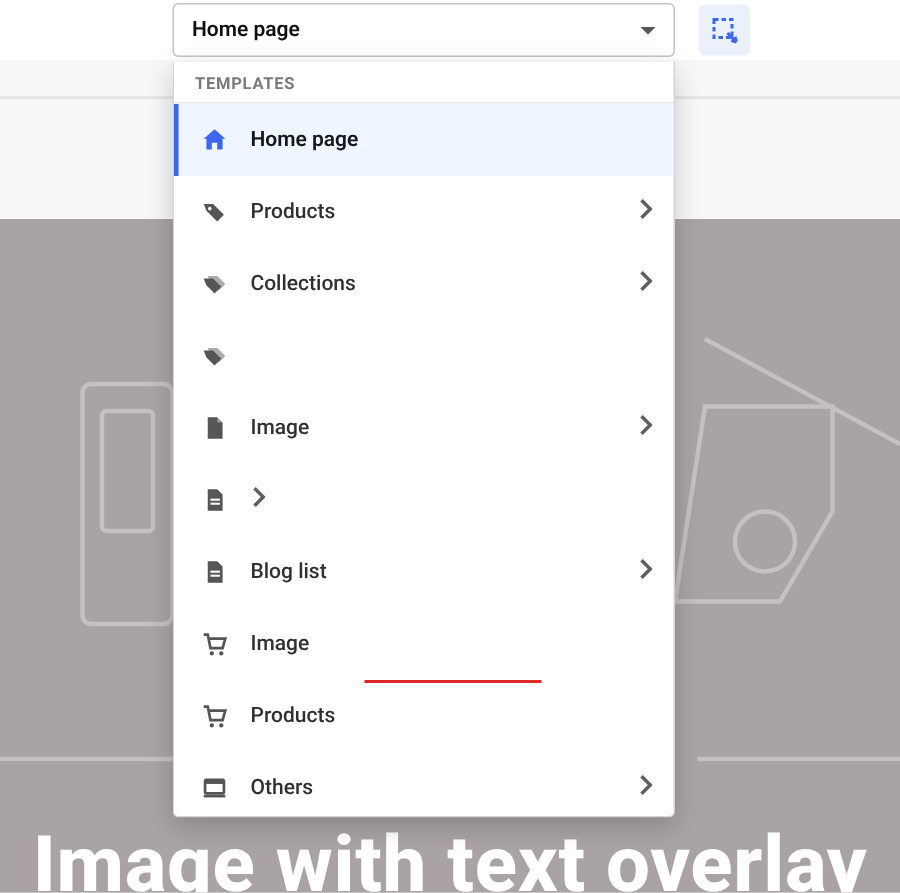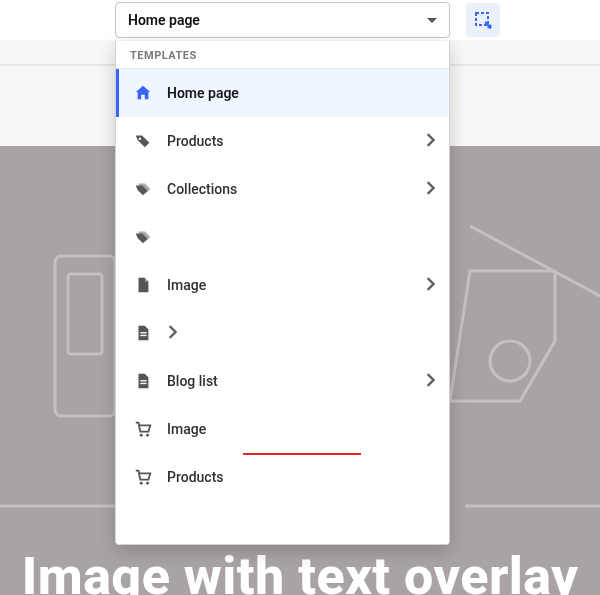"Others" div.dd-item { html: none -> <div> <span> <svg> <rect></rect> <rect></rect> <rect></rect> </svg> </span> <span>Others</span> <span><svg> <path></path> </svg></span> </div> }
